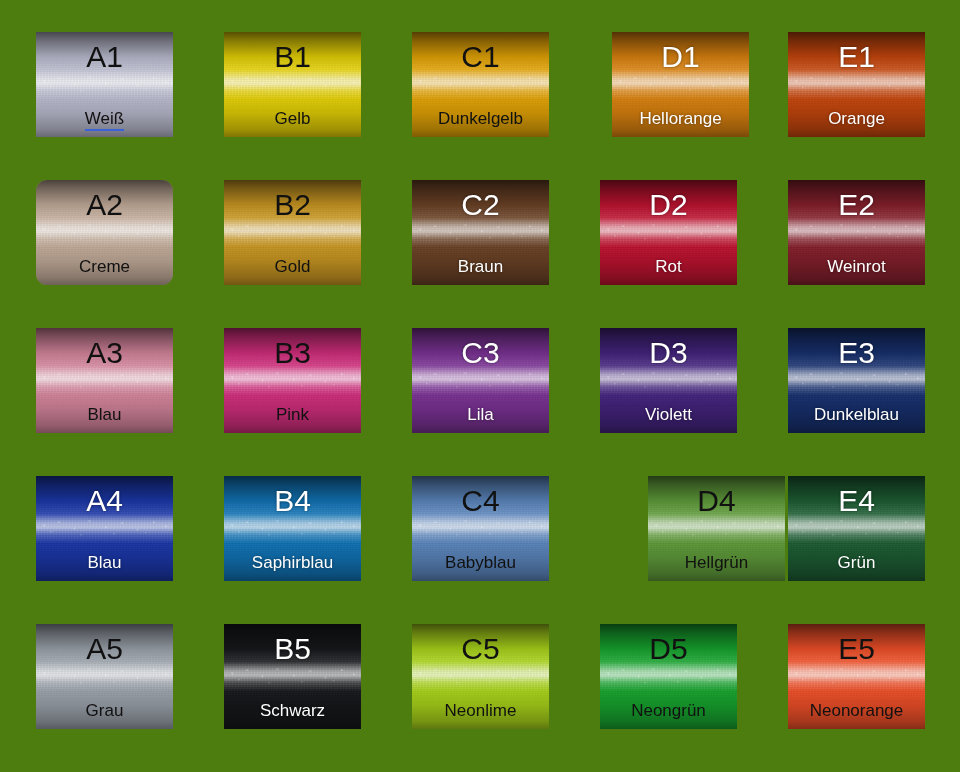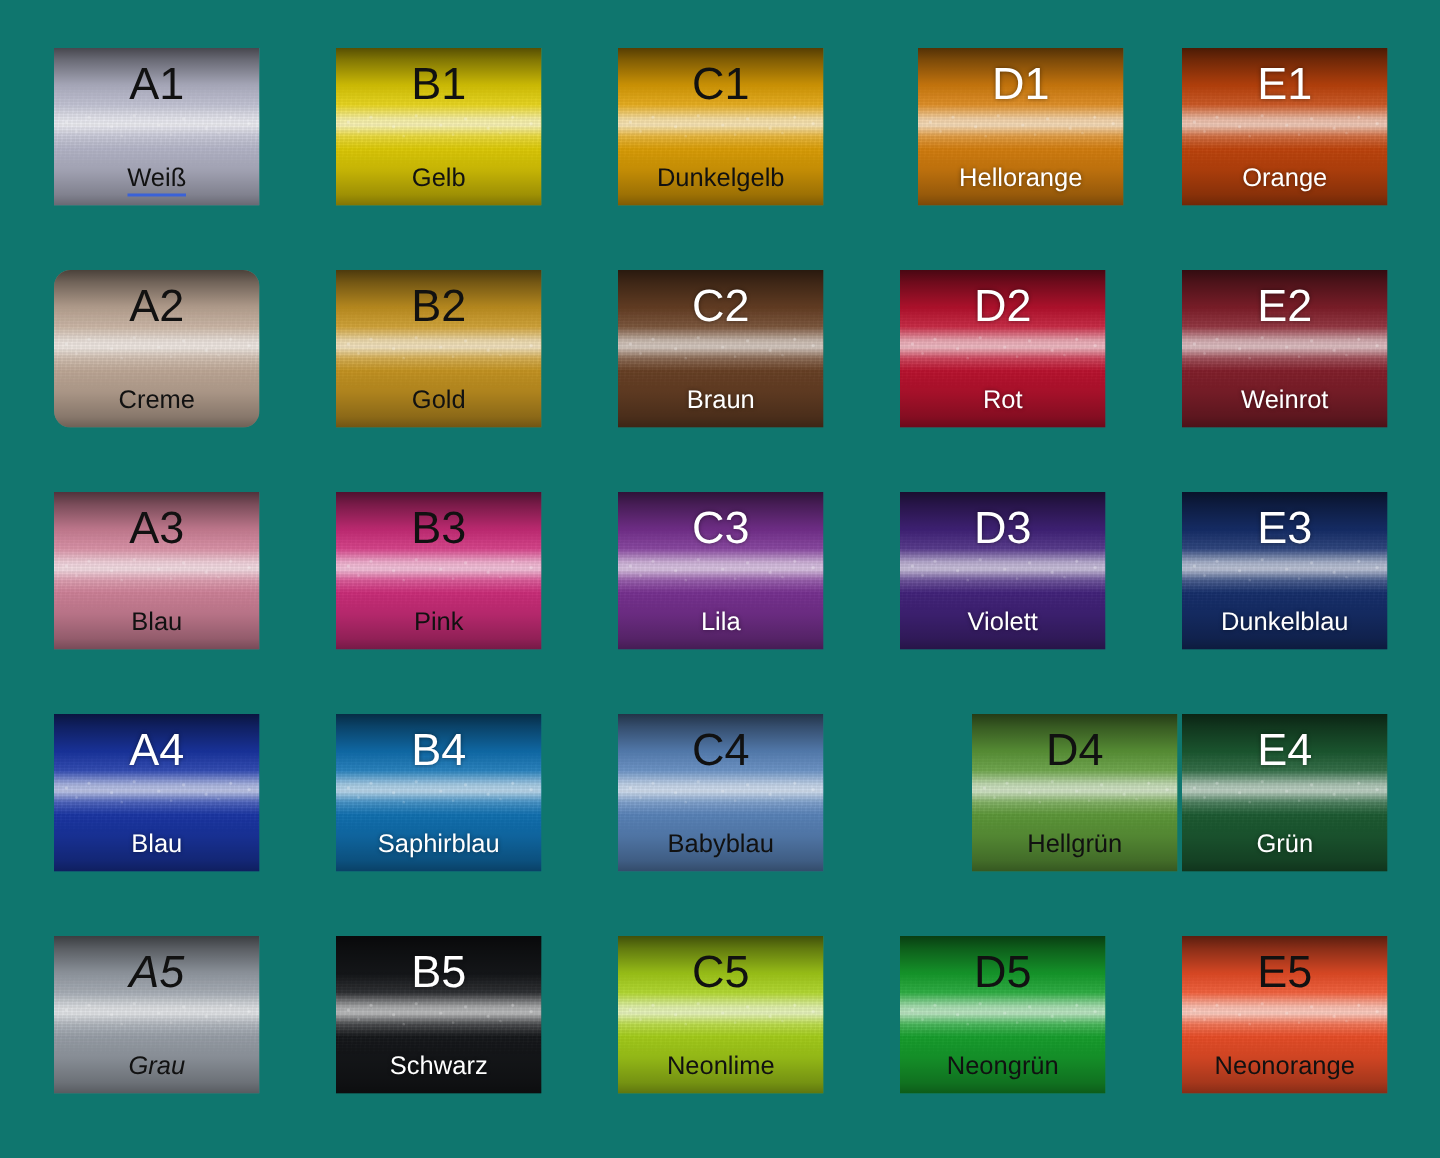"A1" div { background: #0f766e -> #4d7c0f }
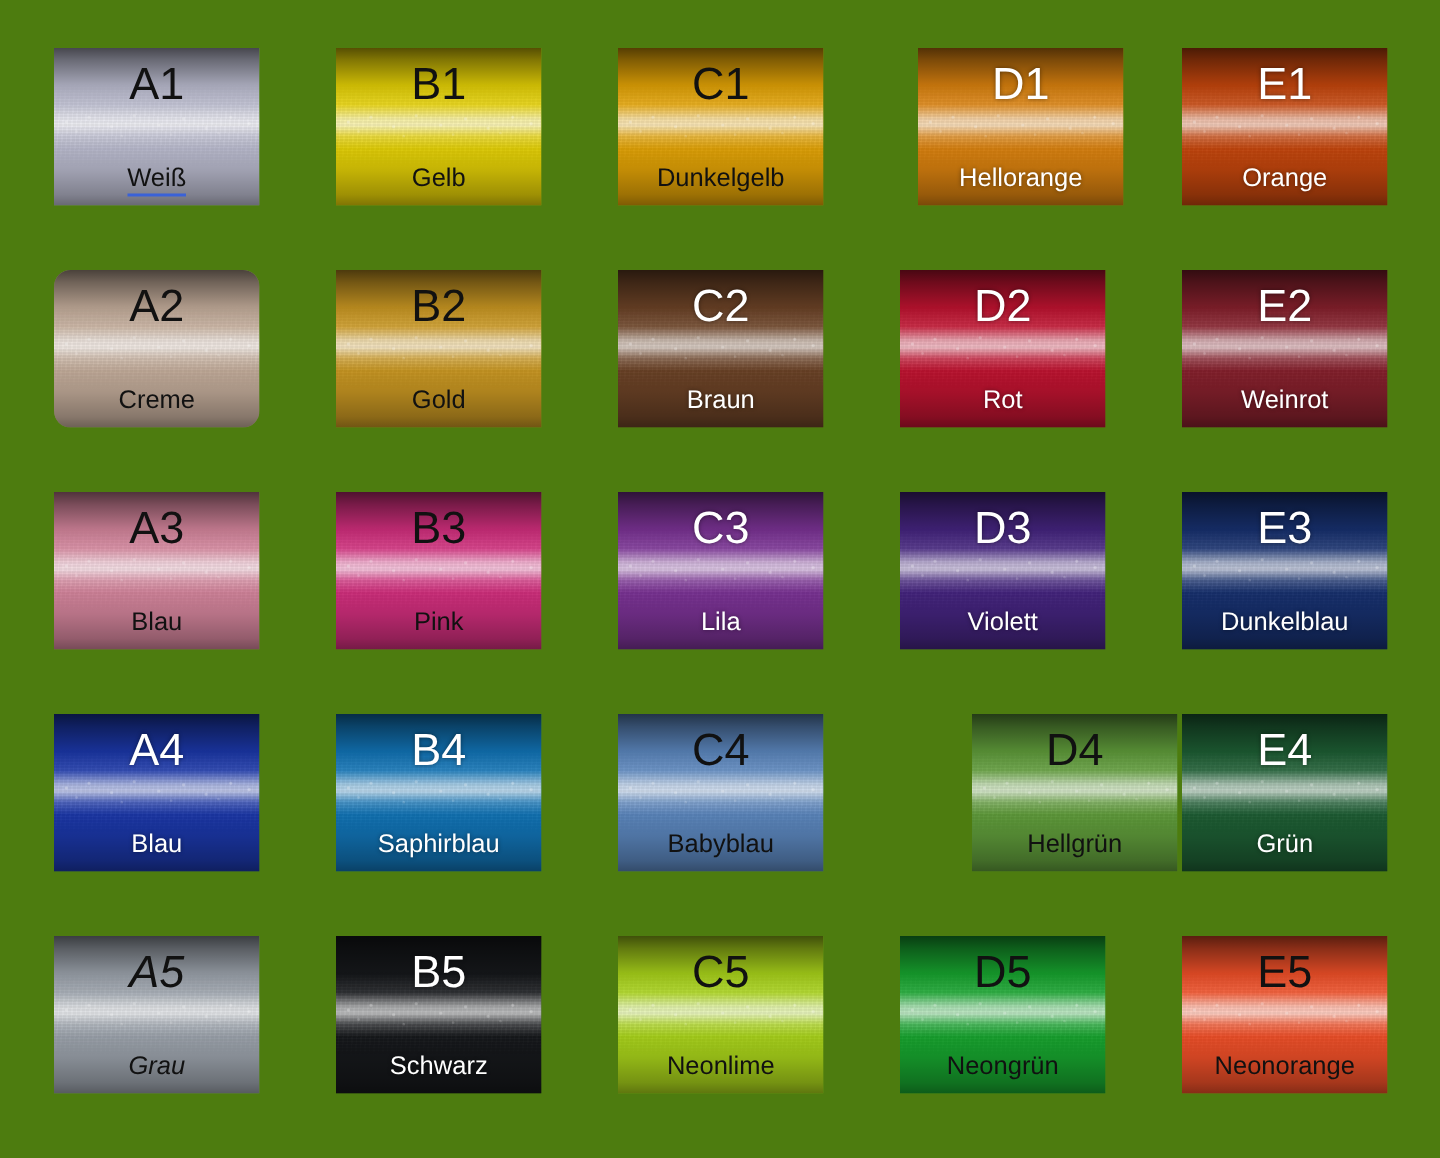"A5" div.swatch { font-style: italic -> none }
